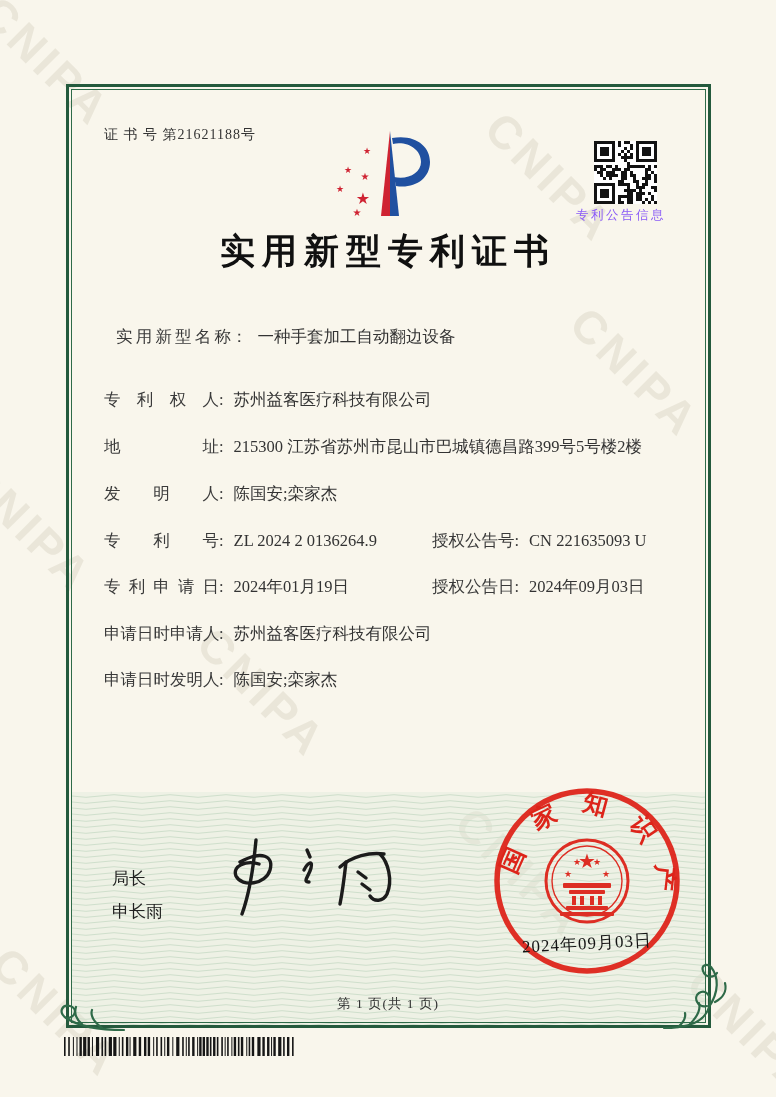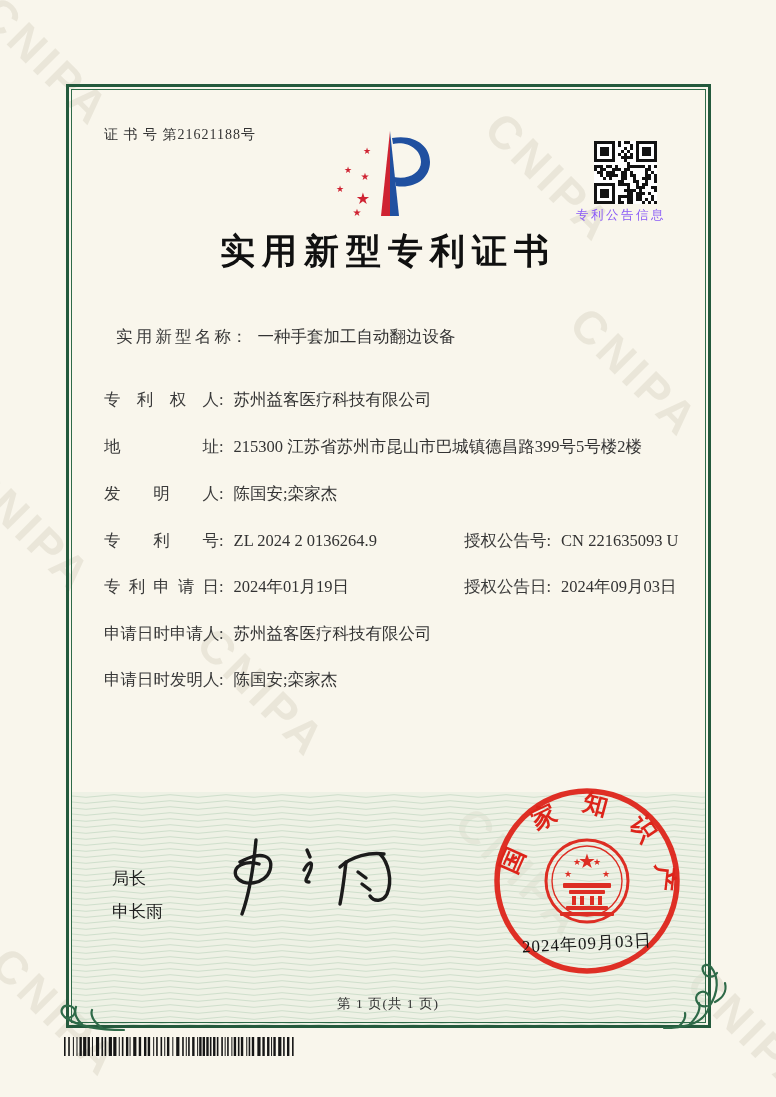"授权公告号" .lbl2 { margin-left: 32px -> none }
